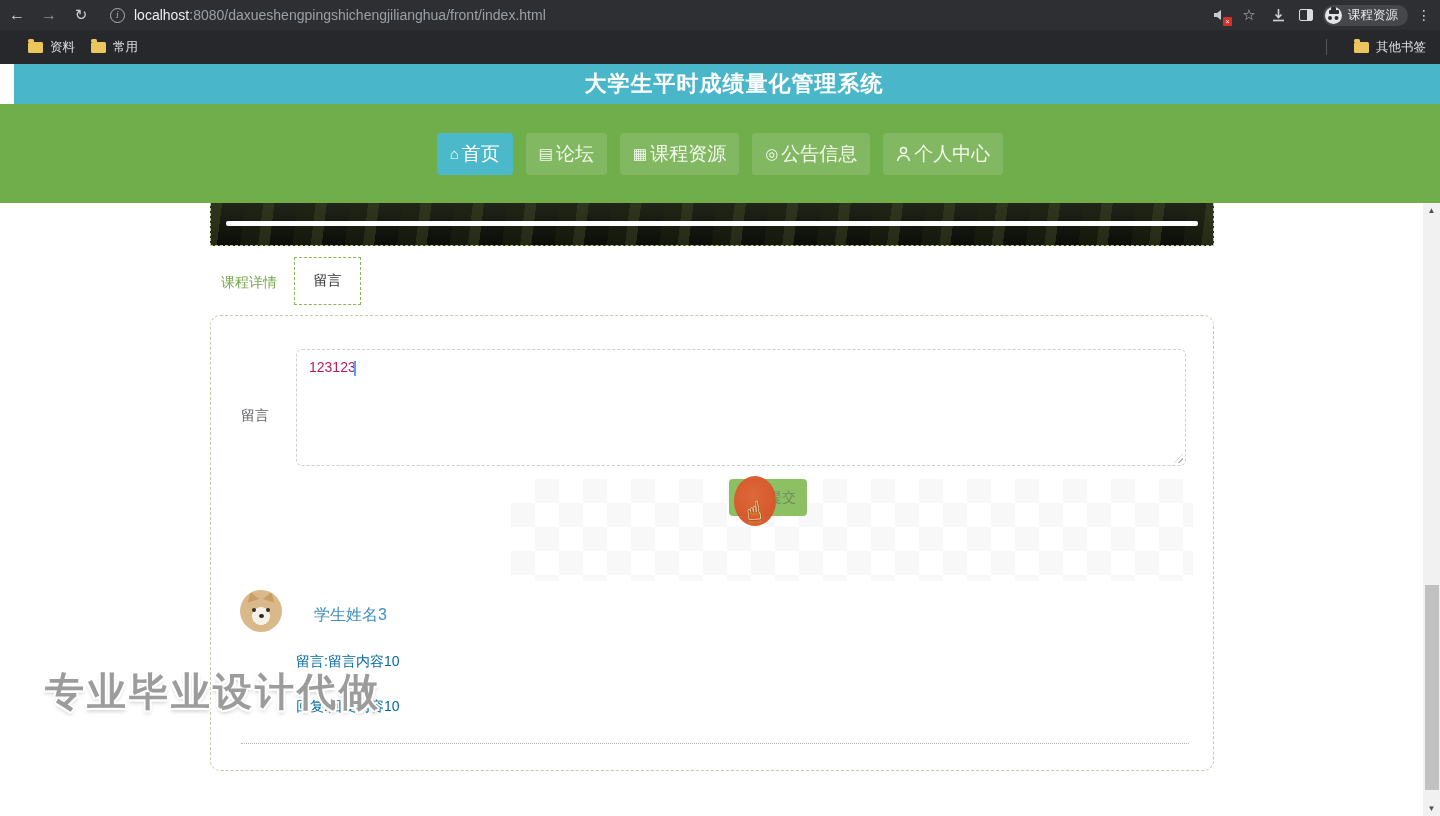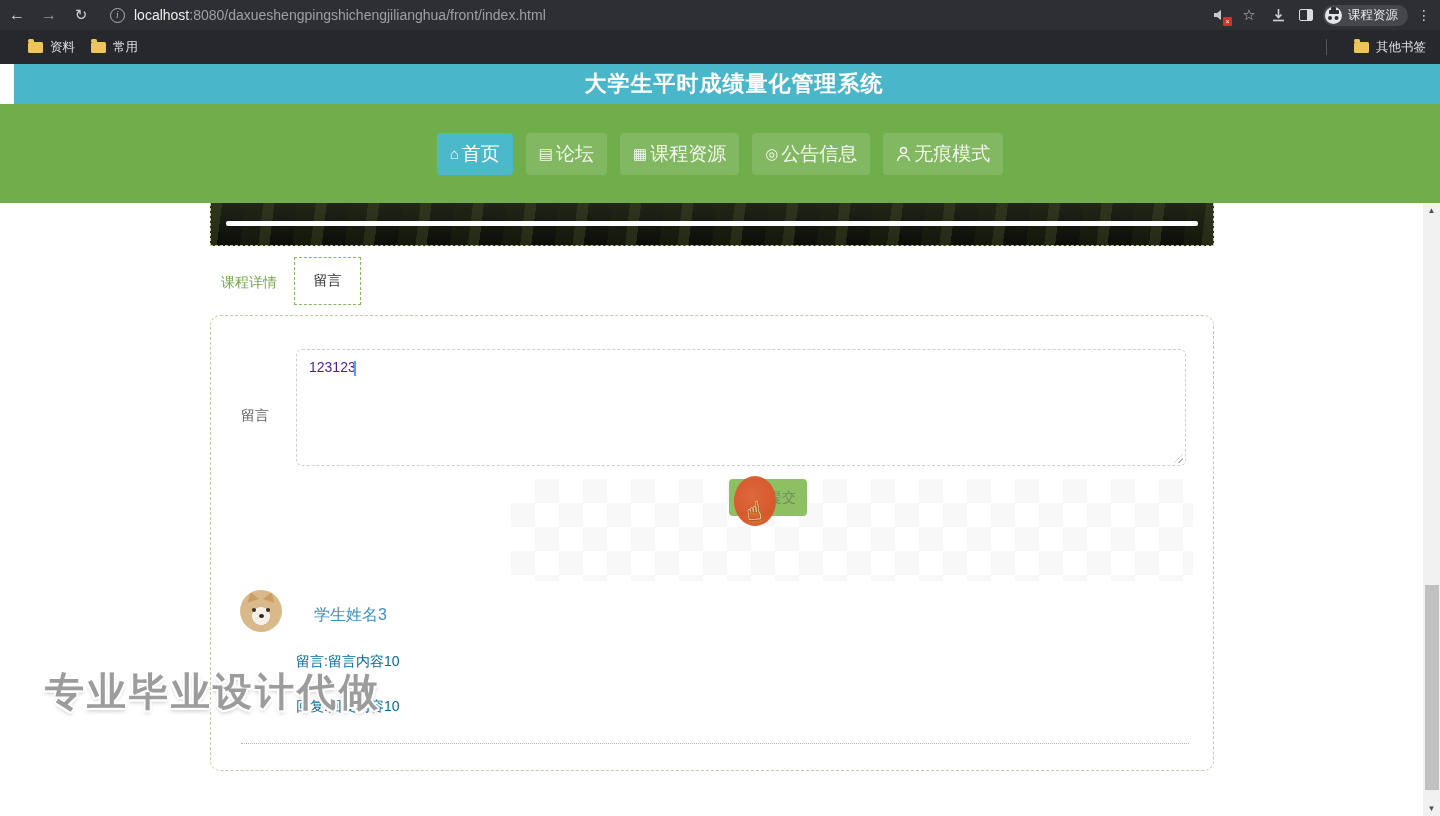"无痕模式" span { text: 无痕模式 -> 个人中心 }
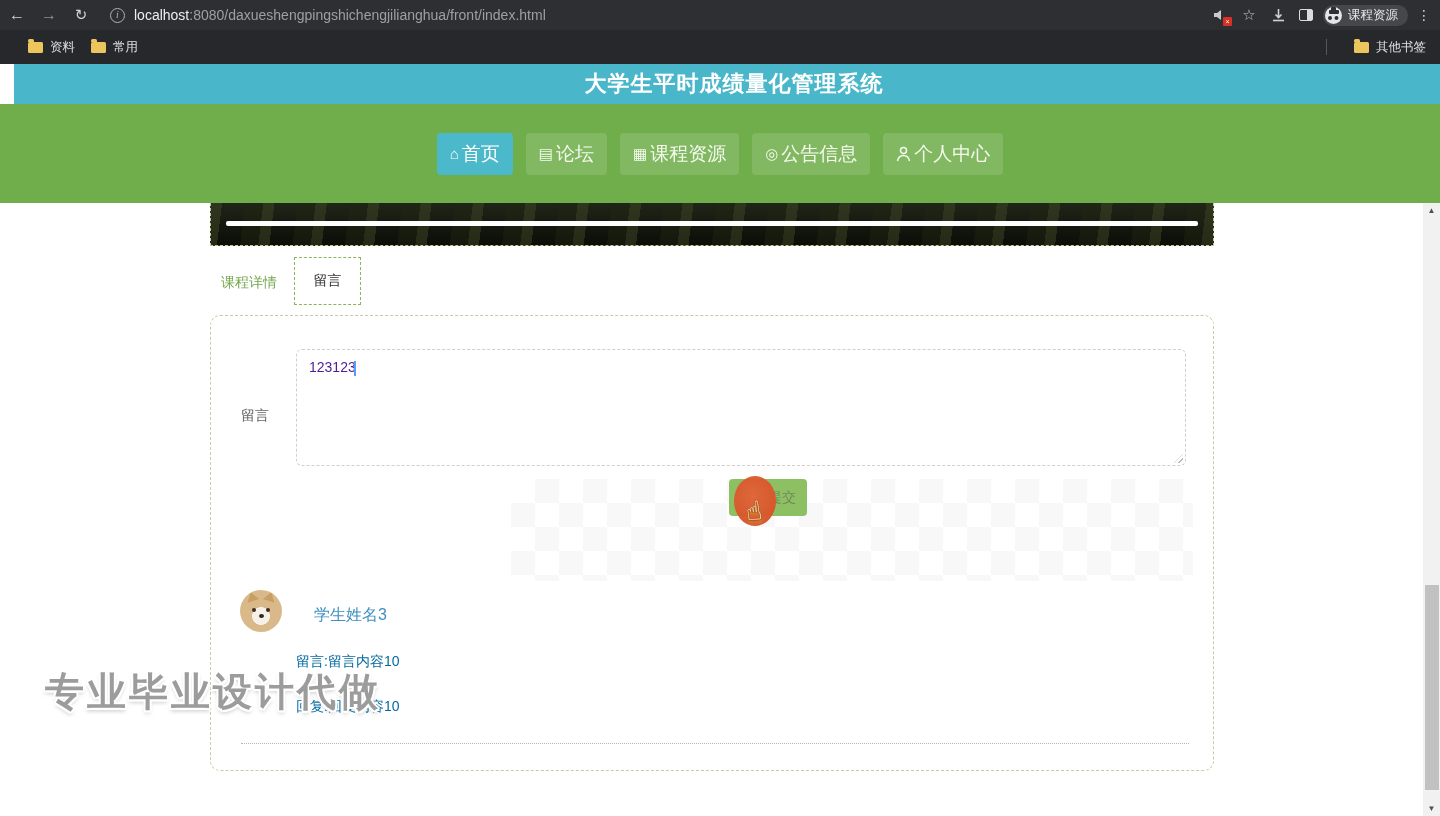"123123" .ta-wrap textarea { color: #4c1d95 -> #be185d }
